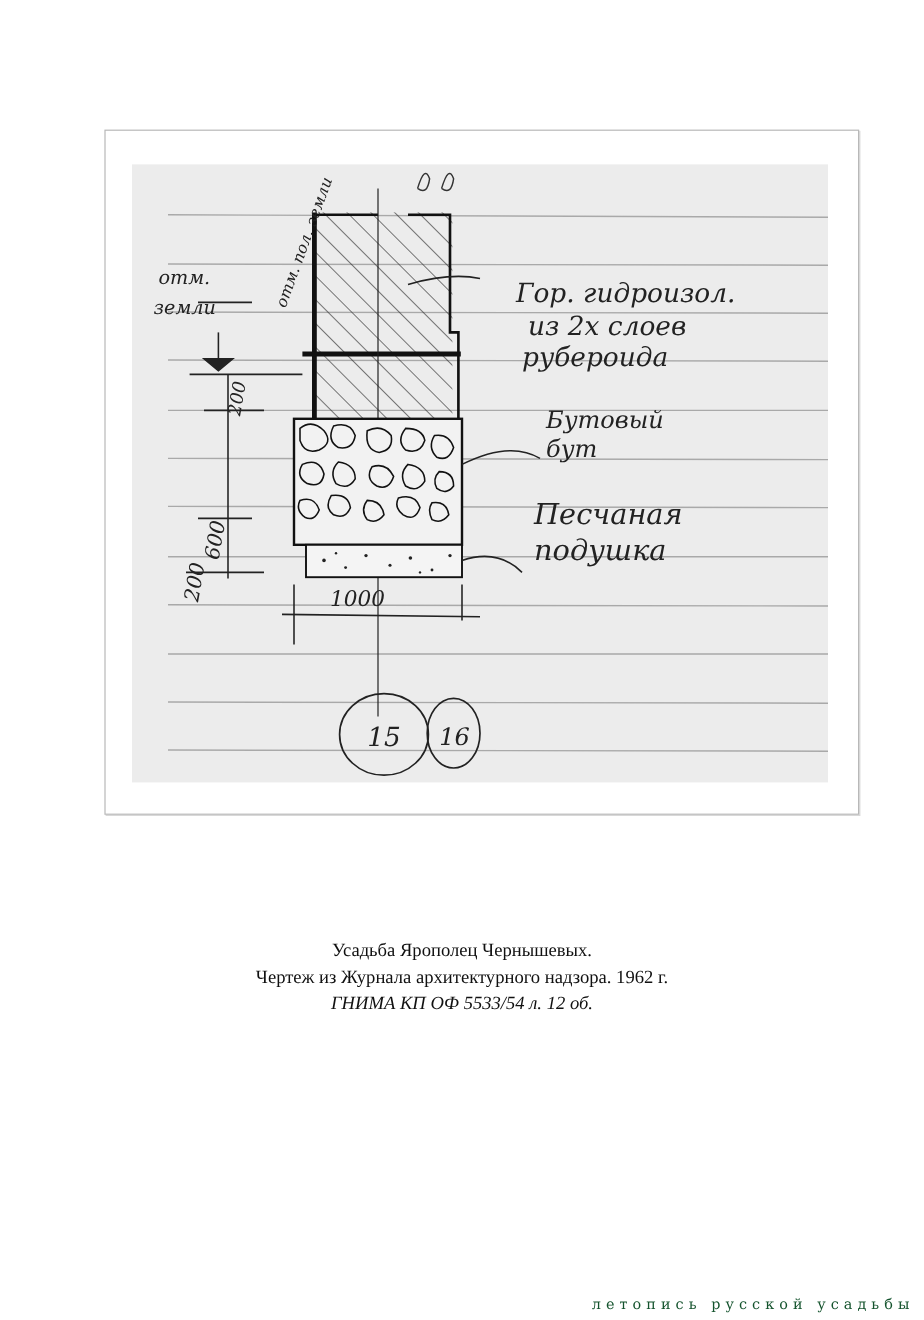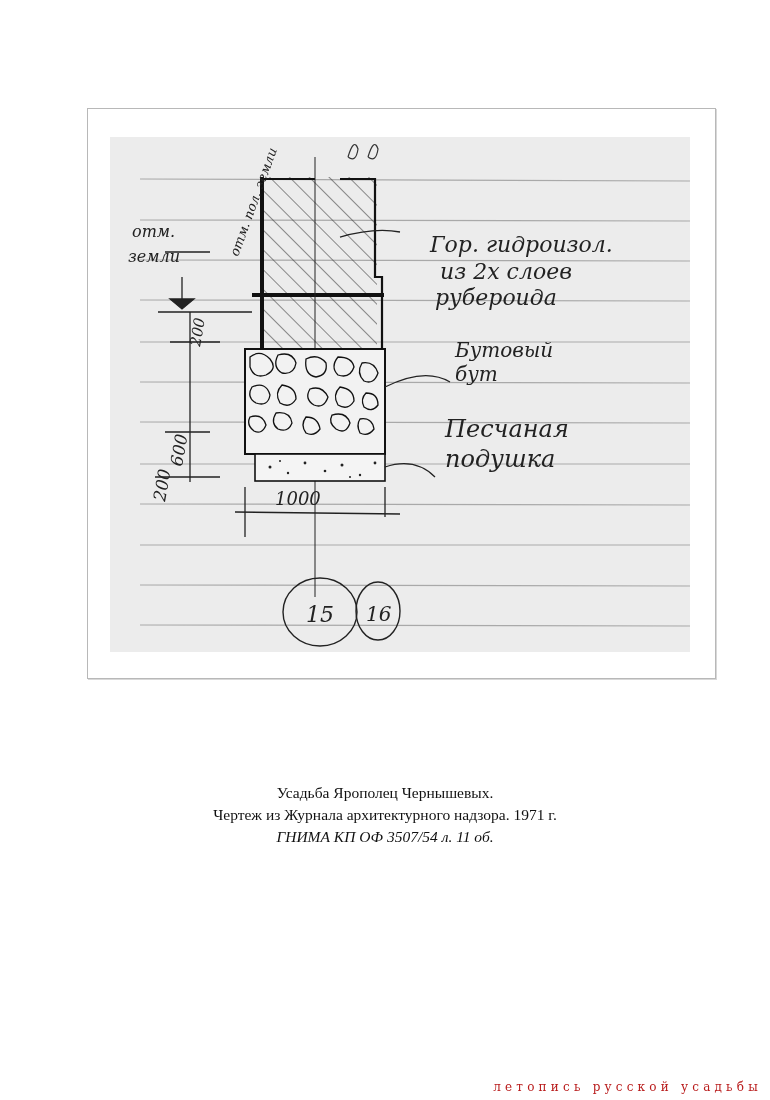"Чертеж из Журнала архитектурного" span.l { text: 1971 -> 1962 }
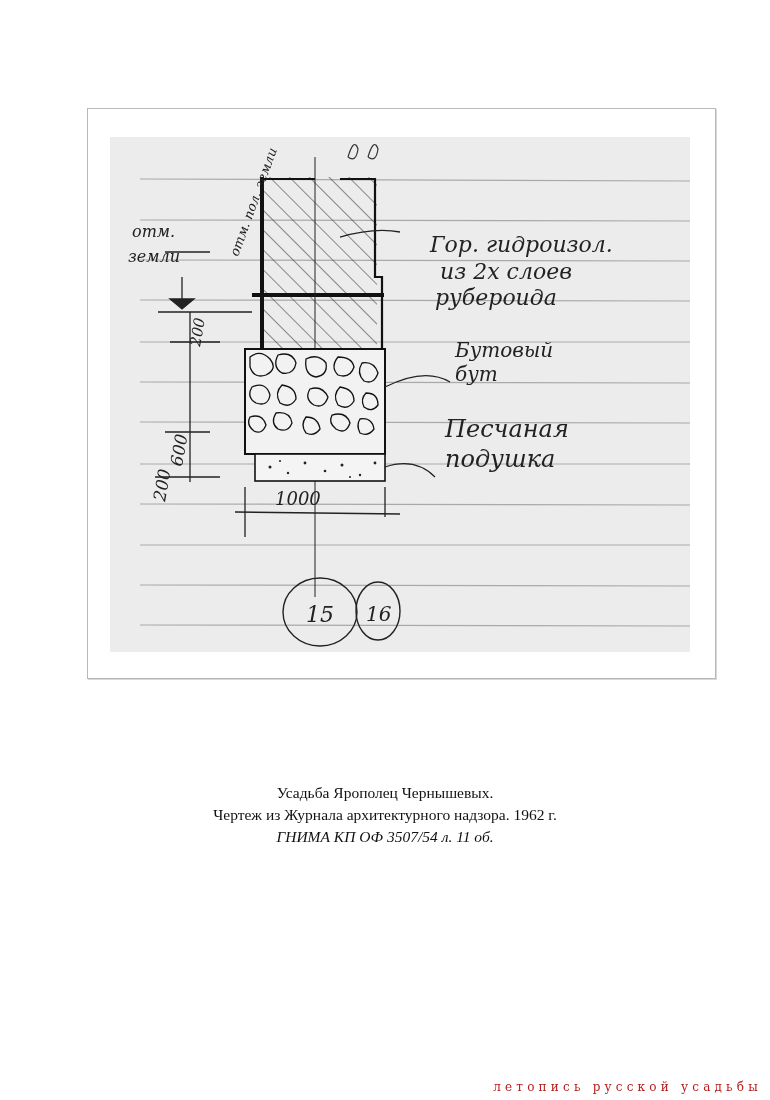"ГНИМА КП ОФ 3507/54 л." span.l { text: 3507/54 л. 11 -> 5533/54 л. 12 }
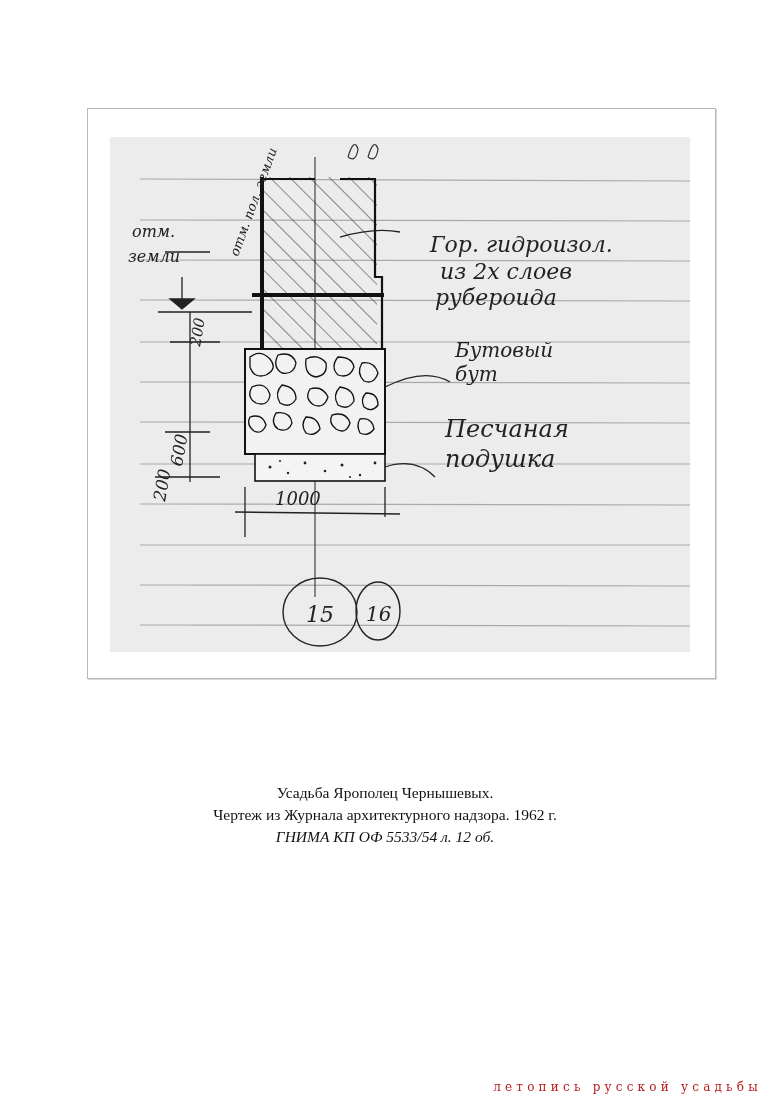"летопись русской усадьбы" .watermark { color: #b91c1c -> #14532d }
